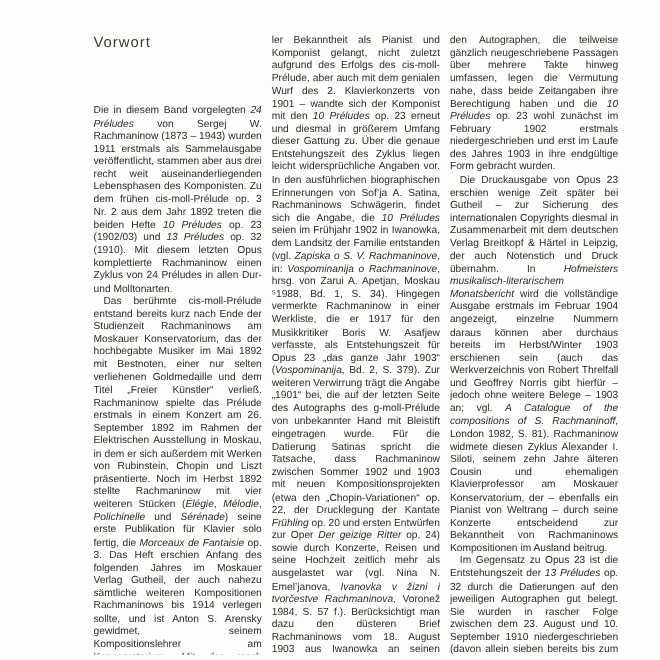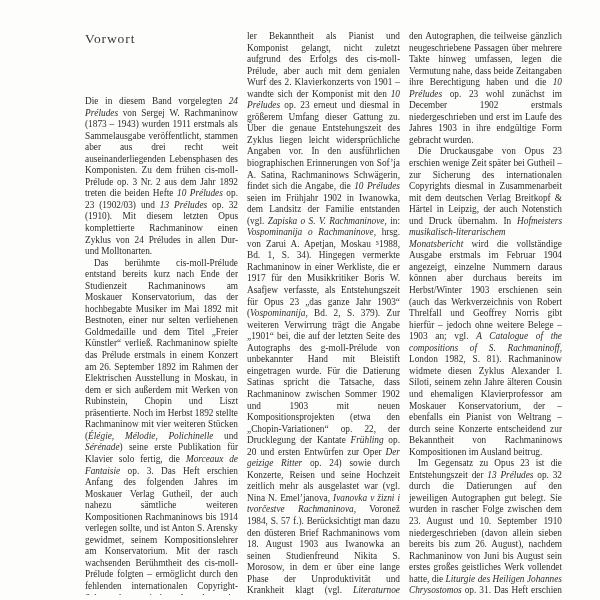"Vorwort" .page { font-family: Liberation Serif, serif -> Liberation Sans, sans-serif }
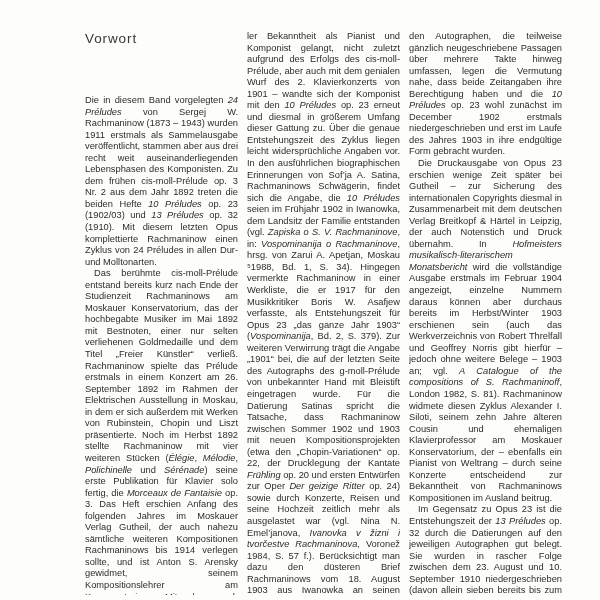"op. 23 wohl zunächst im" span { text: December -> February }
